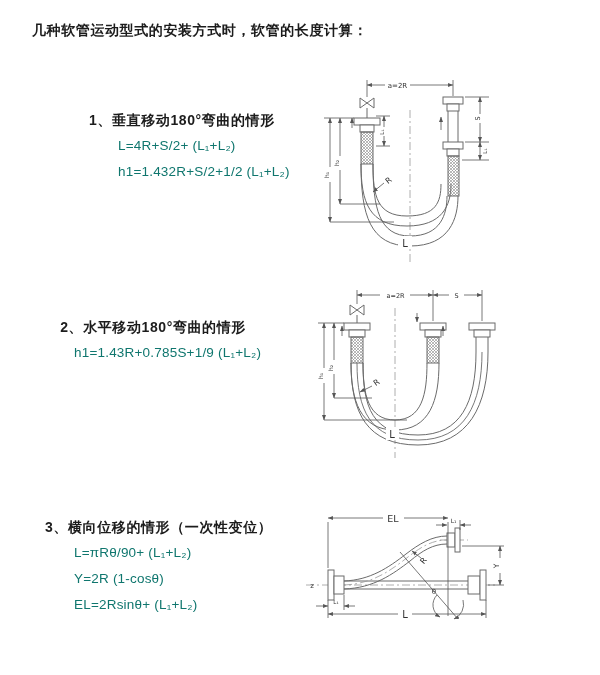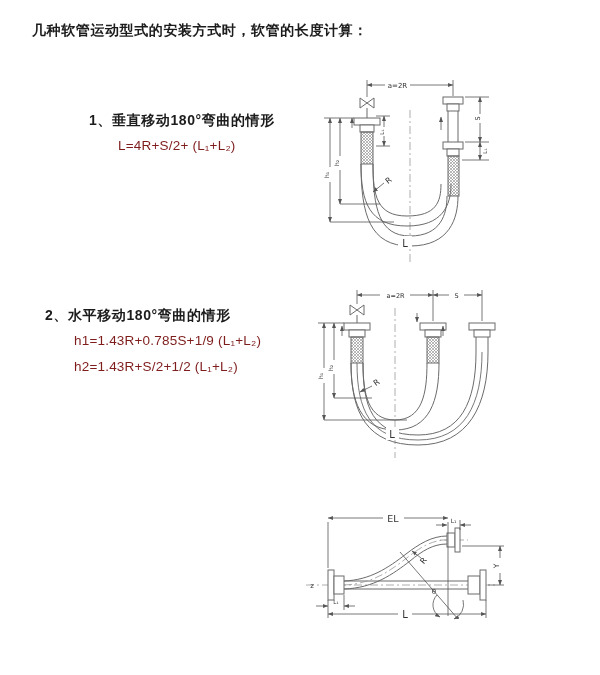"L=4R+S/2+ (L₁+L₂)" .formula { color: #7f1d1d -> #0f766e }
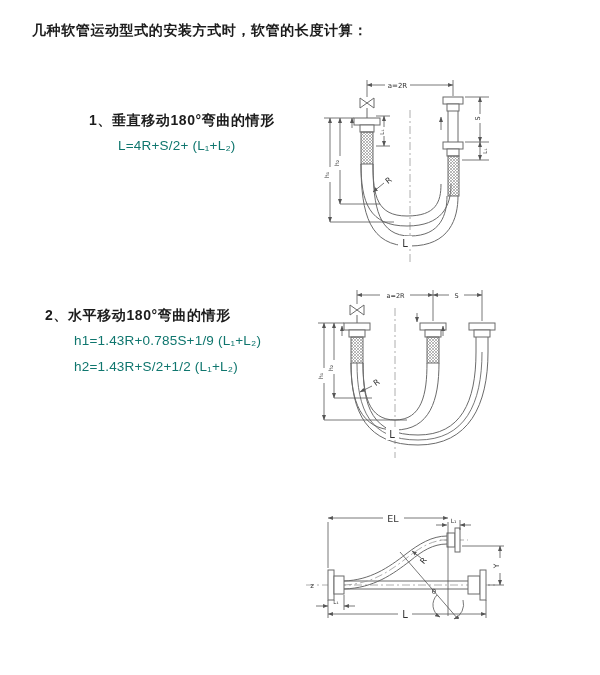"h1=1.432R+S/2+1/2 (L₁+L₂)" div.formula { html: none -> <div>h1=1.432R+S/2+1/2 (L₁+L₂)</div> }
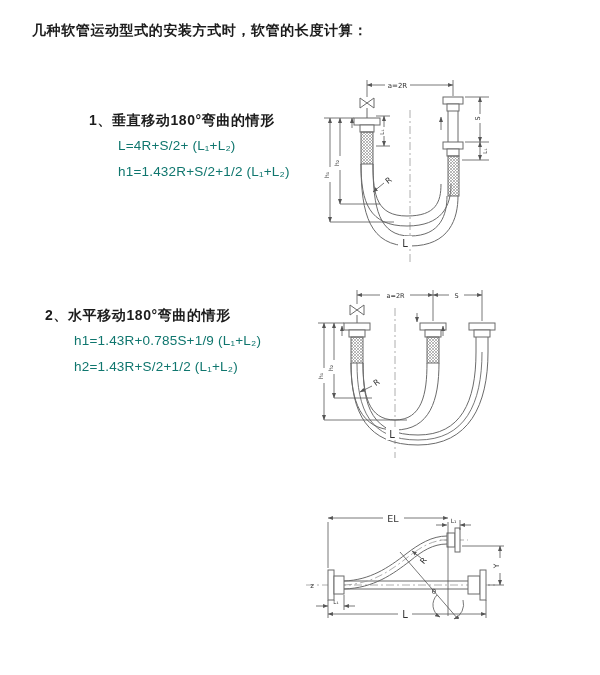"2、水平移动180°弯曲的情形" div.sec { text-align: none -> center; top: 306px -> 318px }
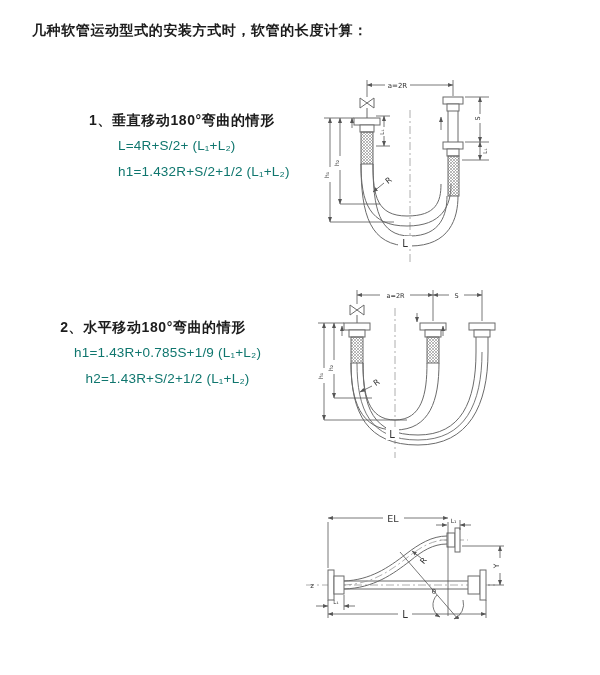"h2=1.43R+S/2+1/2 (L₁+L₂)" div.formula { html: <div>h2=1.43R+S/2+1/2 (L₁+L₂)</div> -> none }
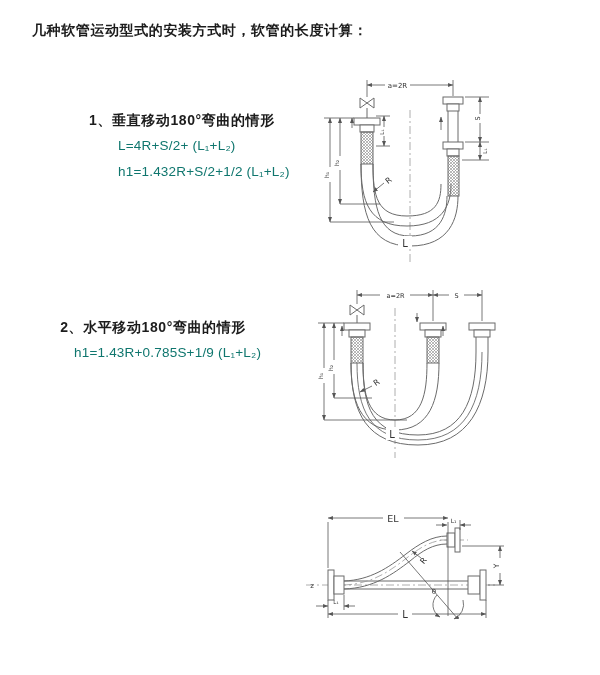"3、横向位移的情形（一次性变位）" div.sec { html: none -> <div> <div>3、横向位移的情形（一次性变位）</div> <div>L=πRθ/90+ (L₁+L₂)</div> <div>Y=2R (1-cosθ)</div> <div>EL=2Rsinθ+ (L₁+L₂)</div> </div> }
